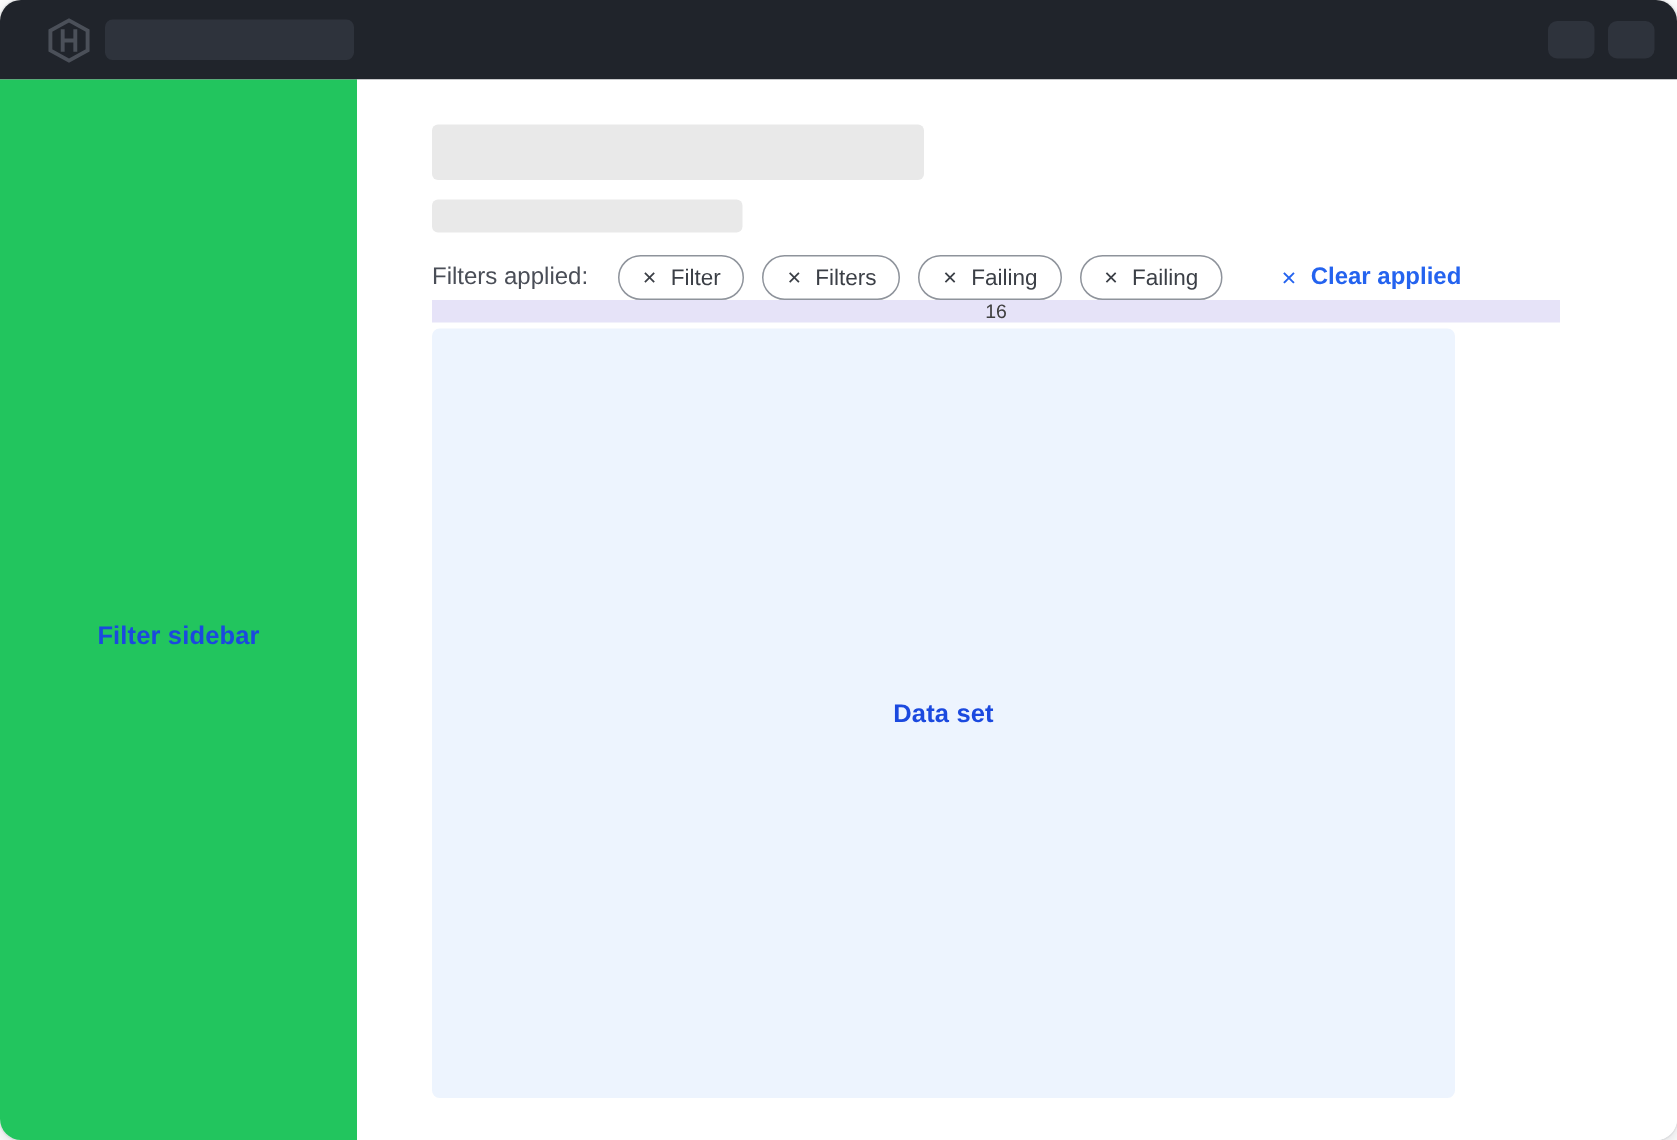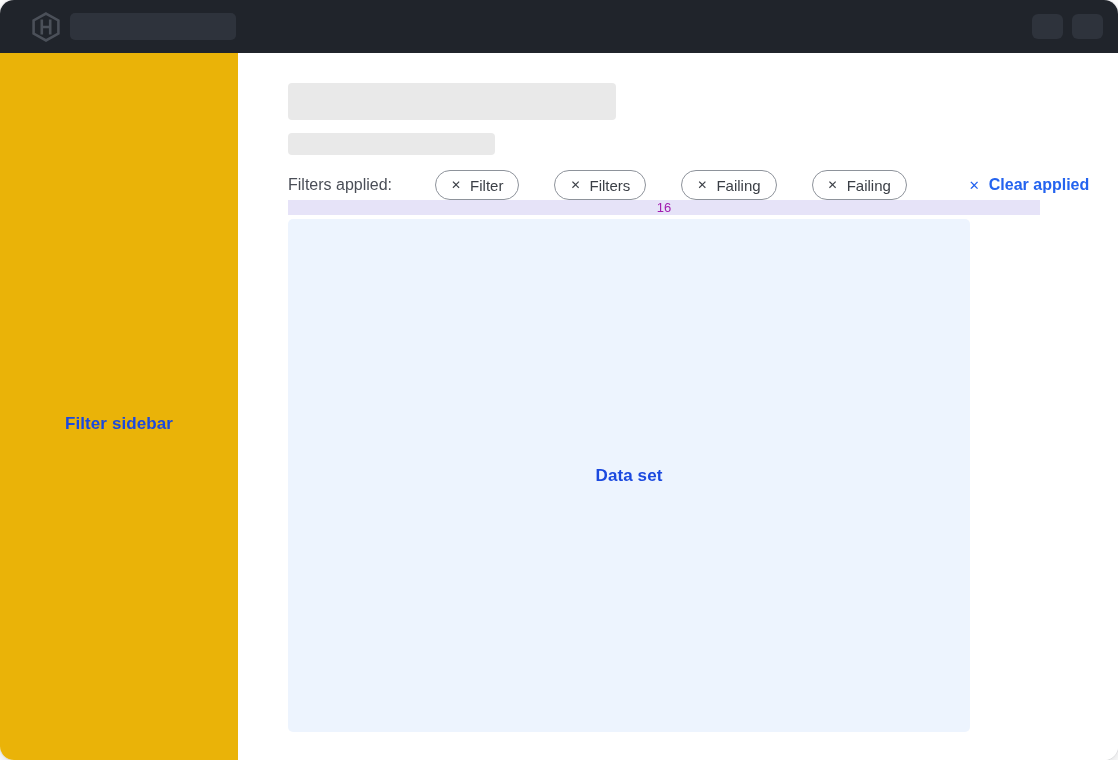"Filters applied:" .filters-row { gap: 23px -> none }
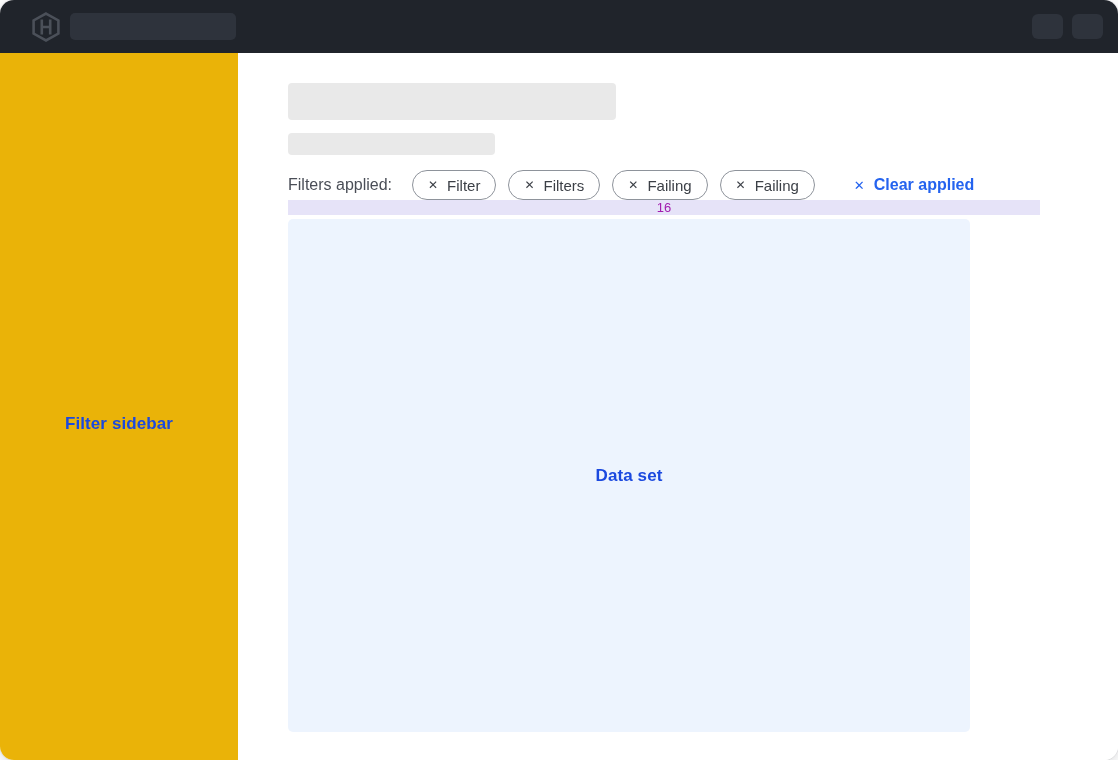"16" .count-value { color: #a21caf -> #404040 }
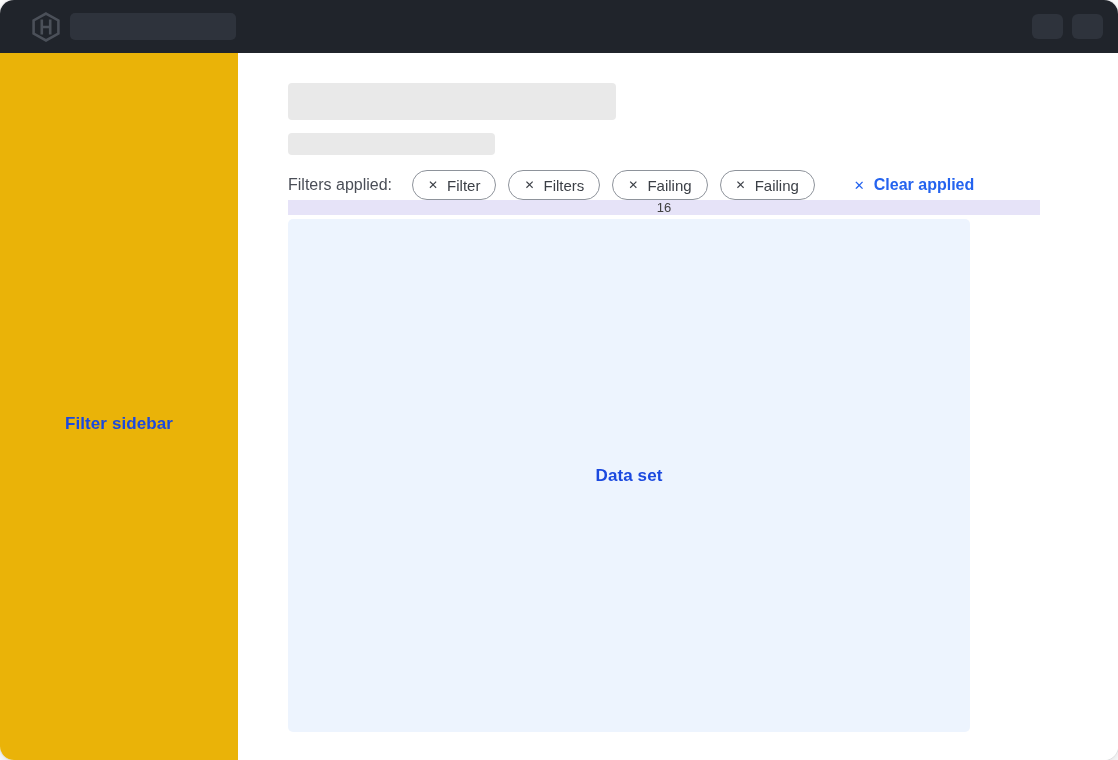"Filter sidebar" .sidebar { background: #eab308 -> #22c55e }
